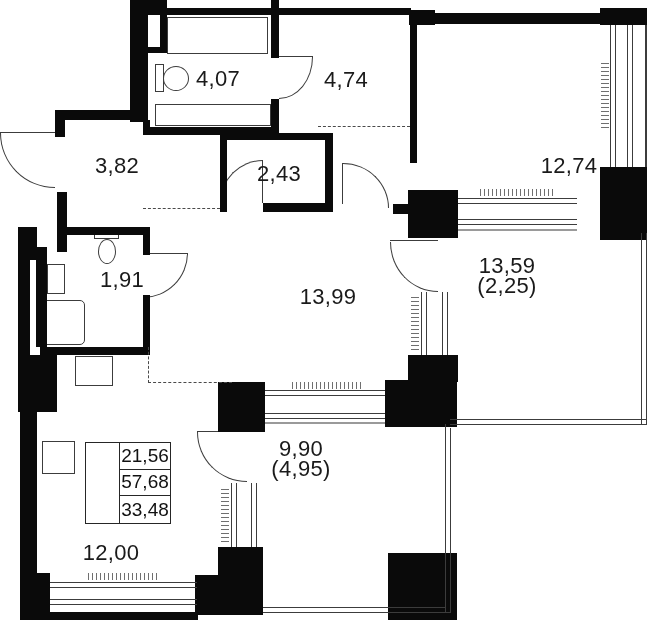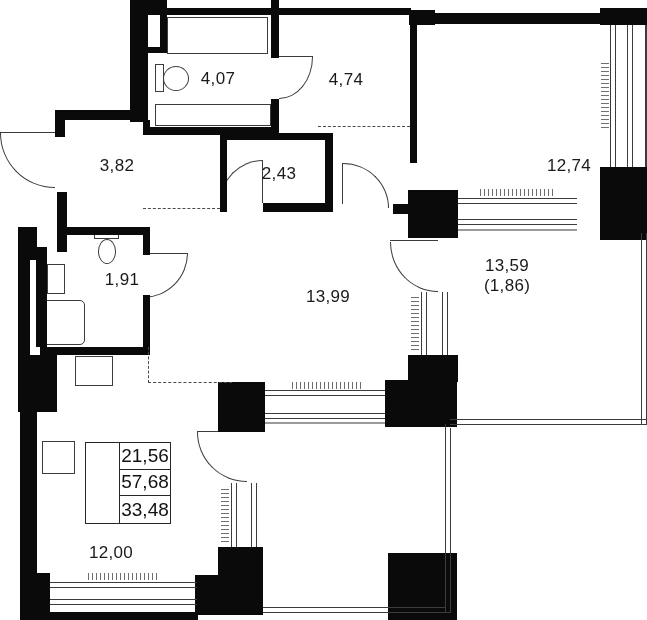"4,07" .room-label { font-size: 17px -> 22px }
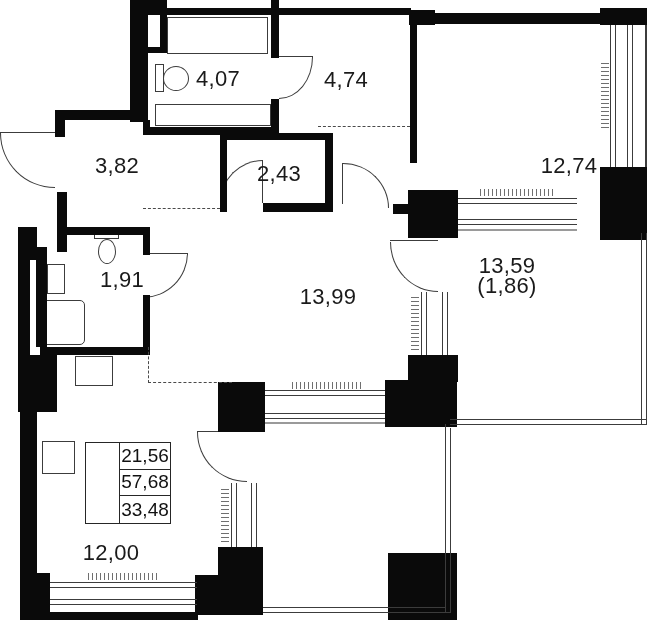"(1,86)" span { text: 1,86 -> 2,25 }
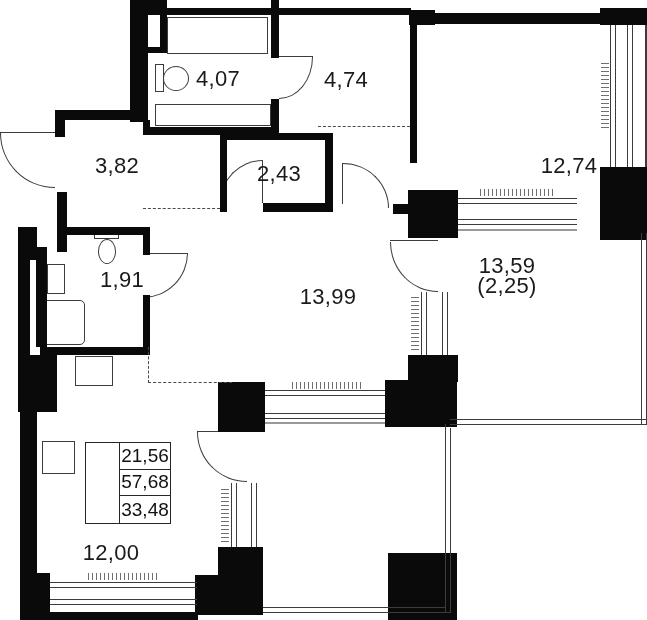"9,90" div.room-label { html: none -> <div><span>9,90</span><br><span>(4,95)</span></div> }
